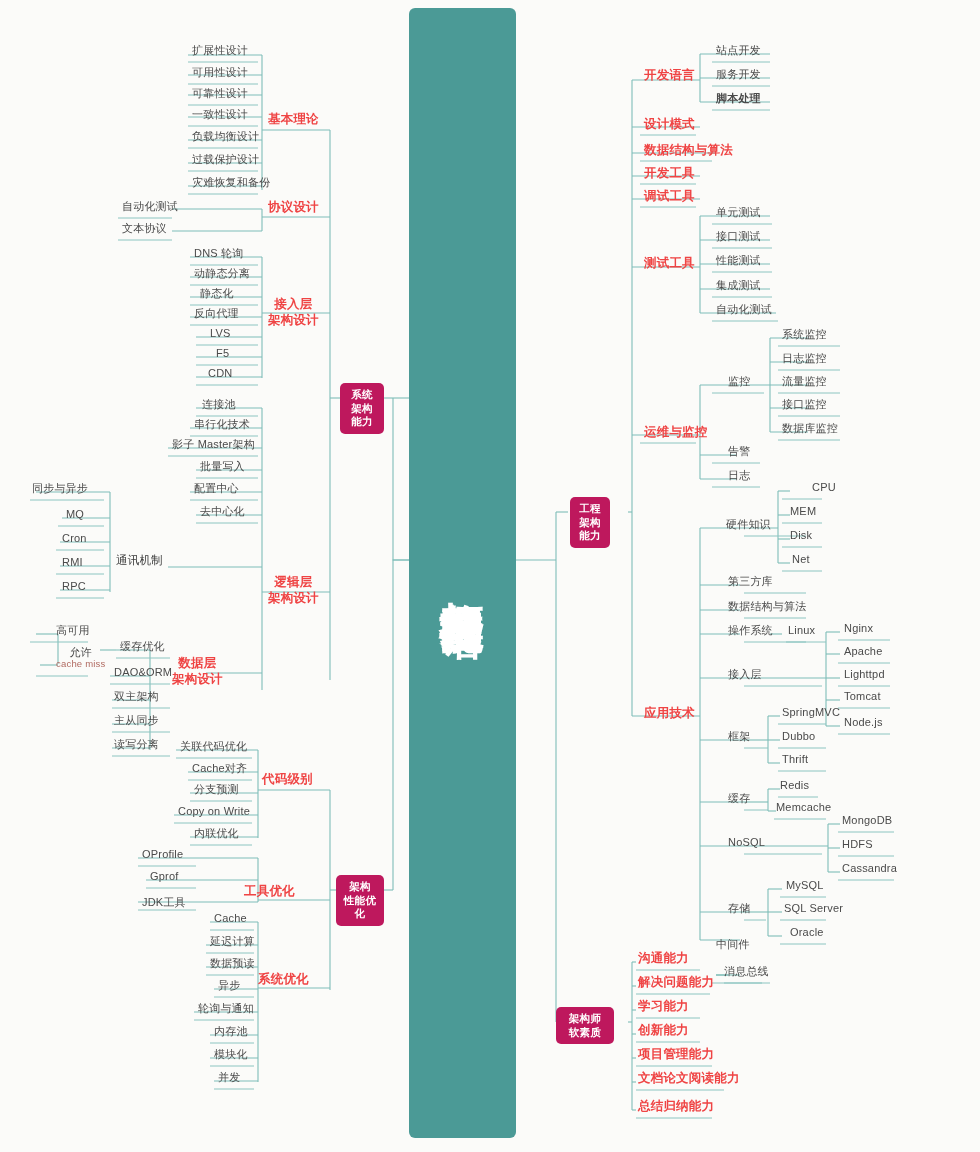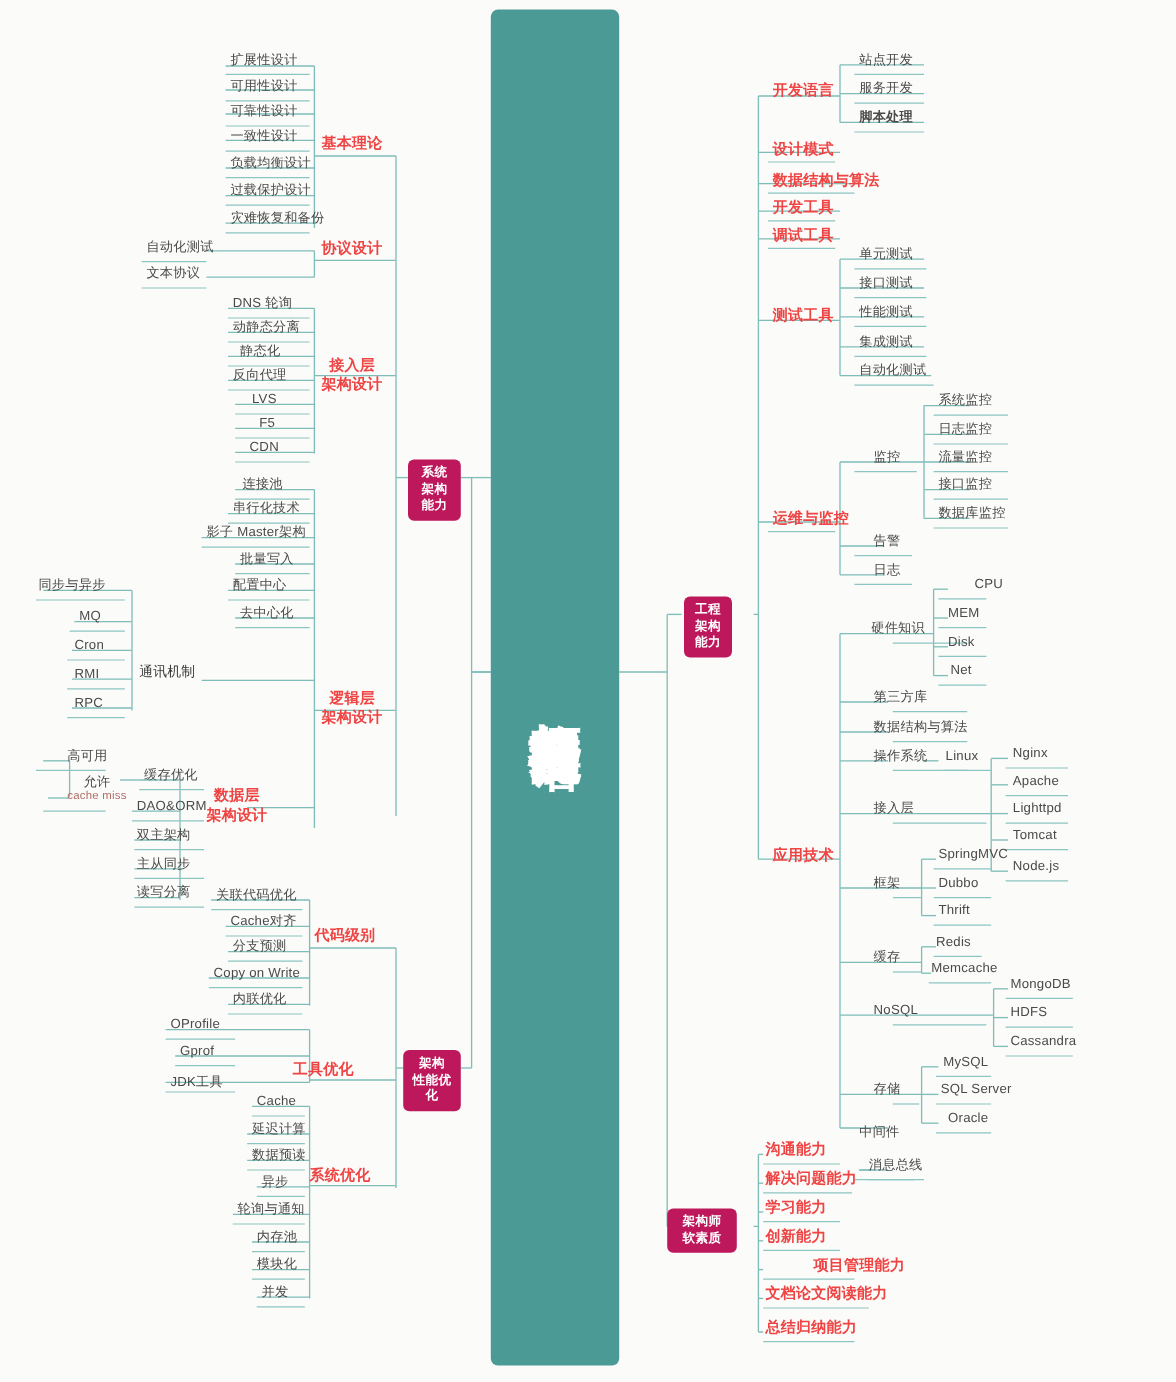"项目管理能力" div.node { margin-left: 40px -> none }
